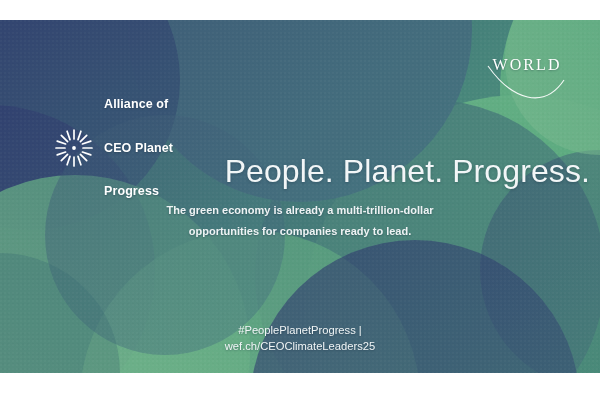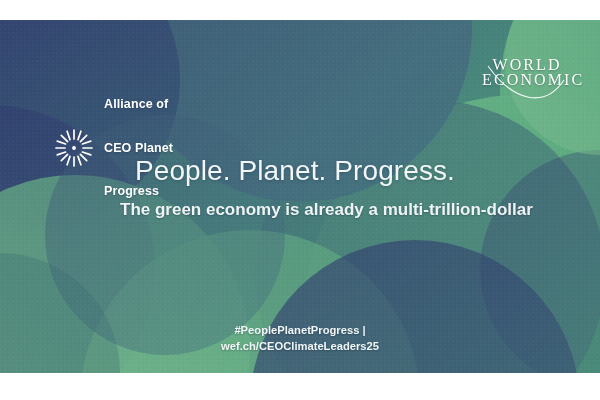"ECONOMIC" div.wef-line { html: <div>ECONOMIC</div> -> none }
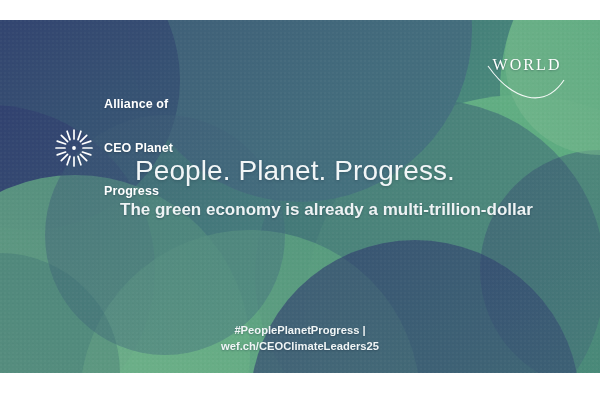"People. Planet. Progress." .headline { font-size: 28px -> 32px; text-align: center -> right }
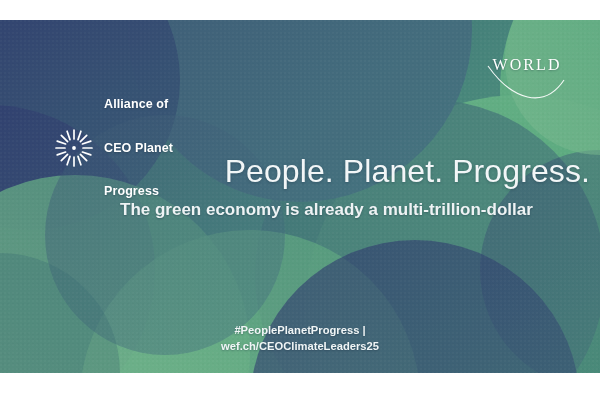"The green economy is already" .body-copy { font-size: 17px -> 11px }
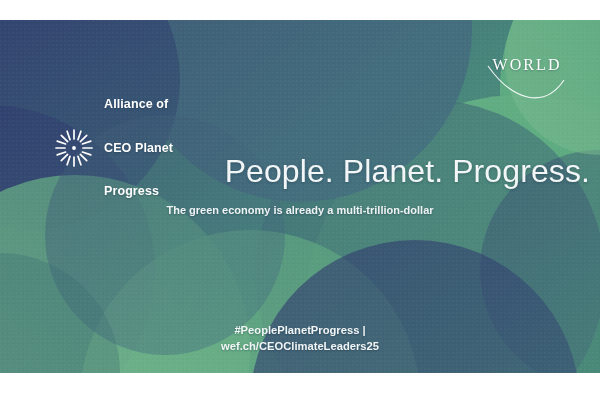"opportunities for companies ready to" span { html: none -> <span>opportunities for companies ready to lead.</span> }
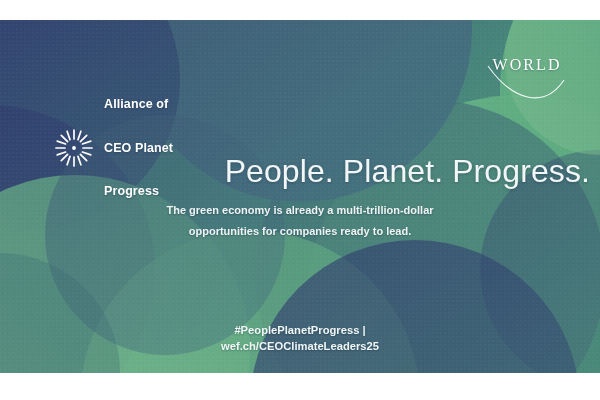"#PeoplePlanetProgress |" .footer-block { font-weight: 700 -> 400 }
